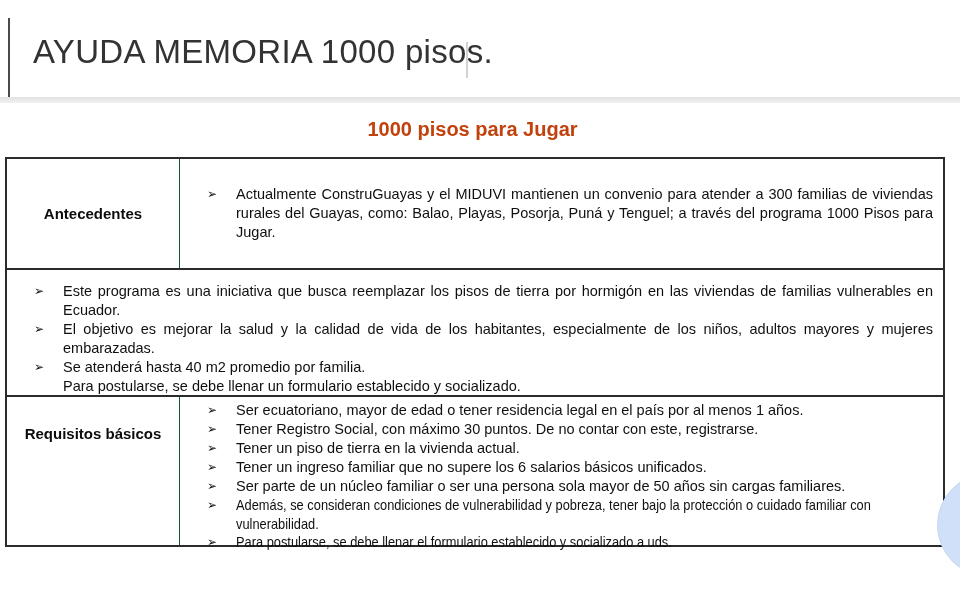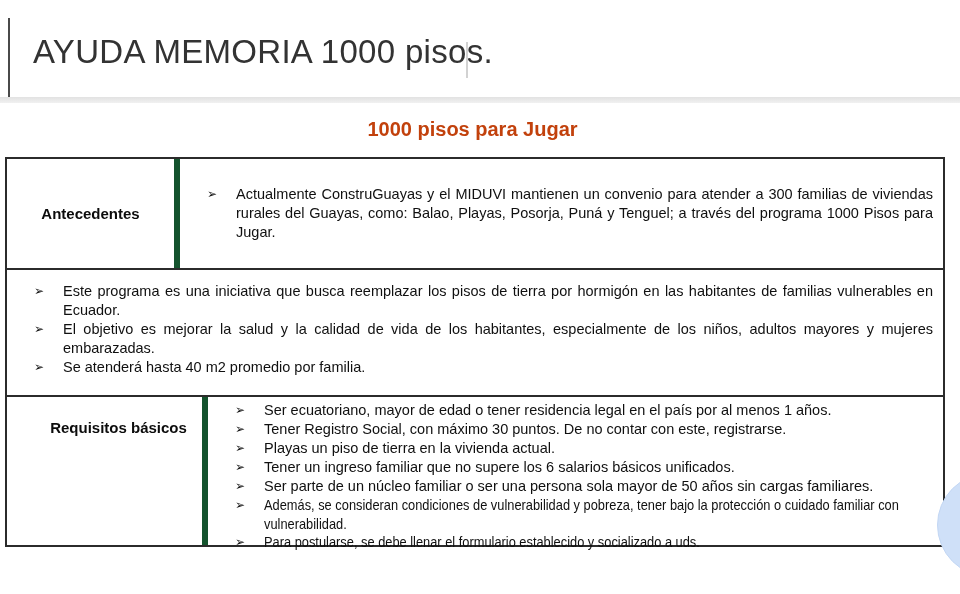"Antecedentes" .label-cell { border-right: 6px solid #14532d -> 1px solid #14532d }
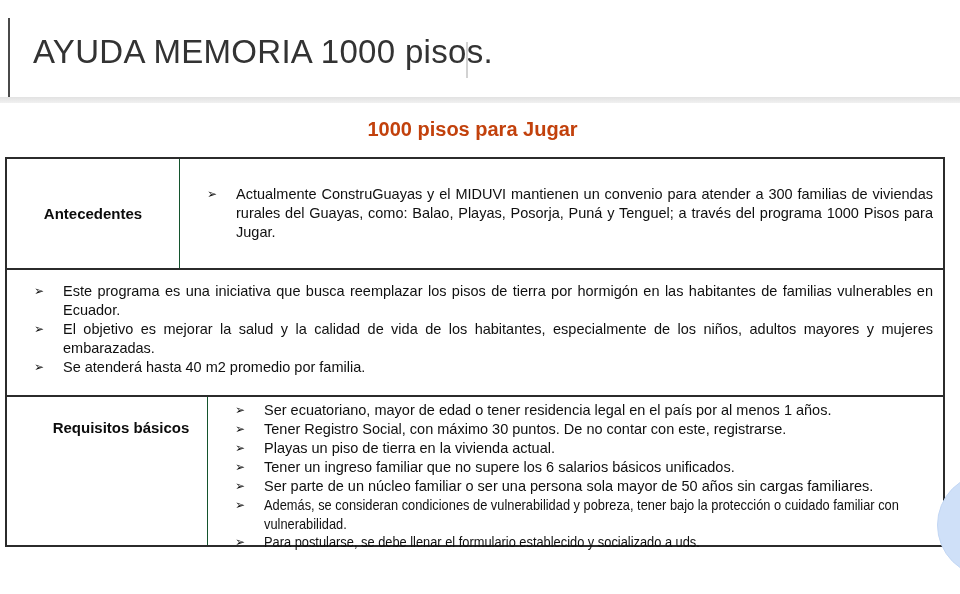"Este programa es una iniciativa" span.text { text: habitantes -> viviendas }
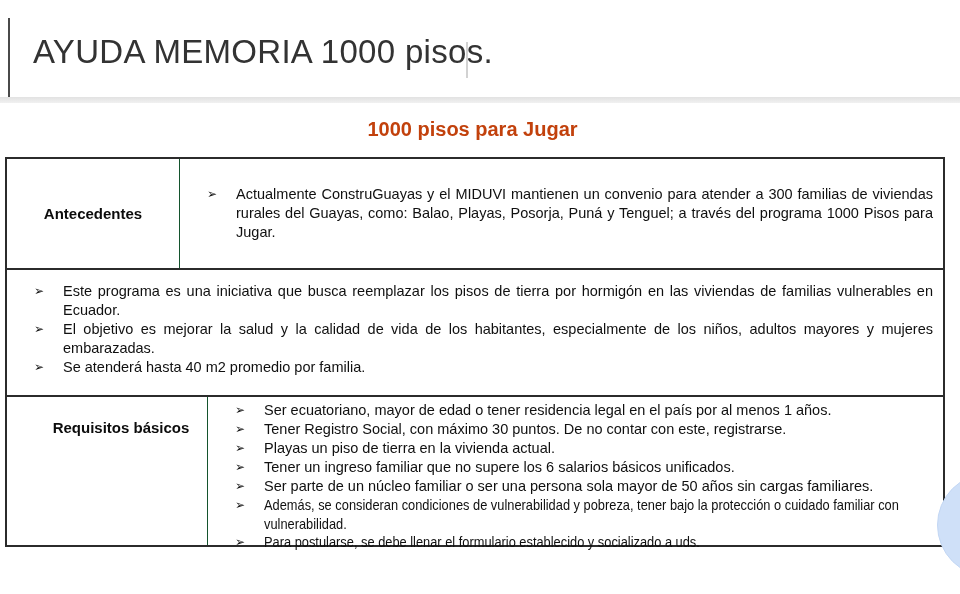"Para postularse, se debe llenar un" div.item { html: none -> <div> <span>➢</span> <span>Para postularse, se debe llenar un formulario establecido y socializado.</span> </div> }
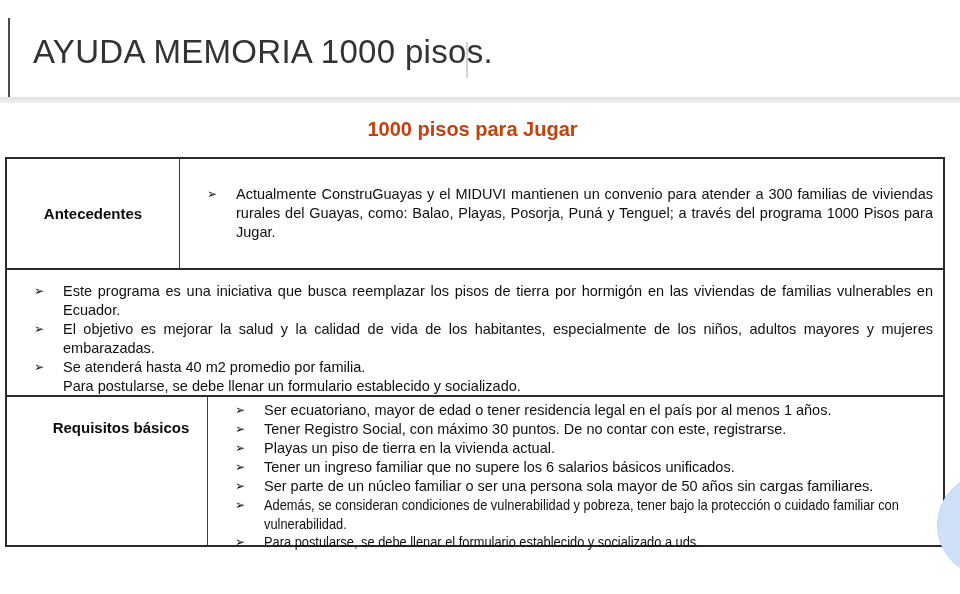"Requisitos básicos" .row-requisitos .label-cell { margin-left: 28px -> none; padding-top: 22px -> 28px }
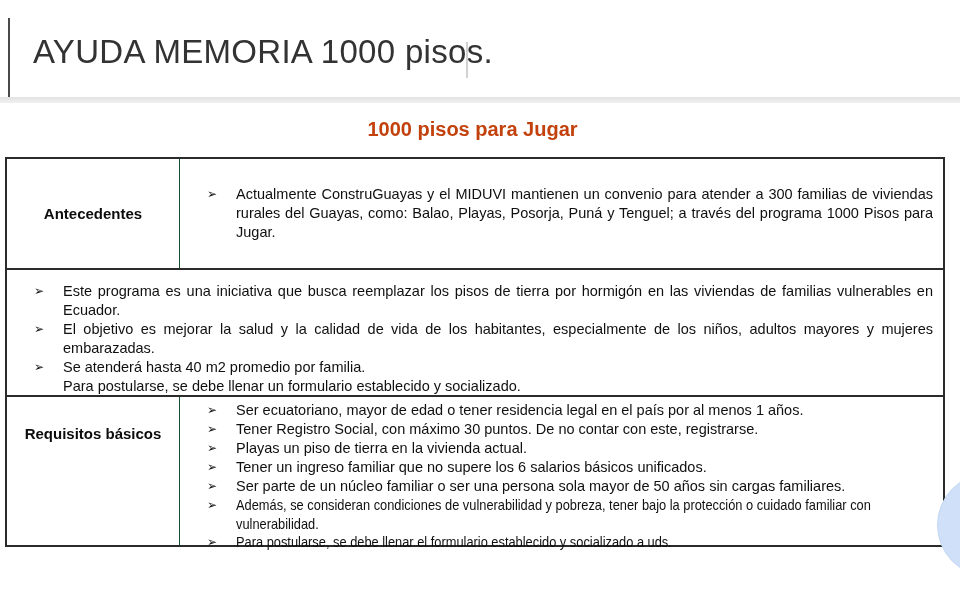"Playas un piso de tierra" span.text { text: Playas -> Tener }
